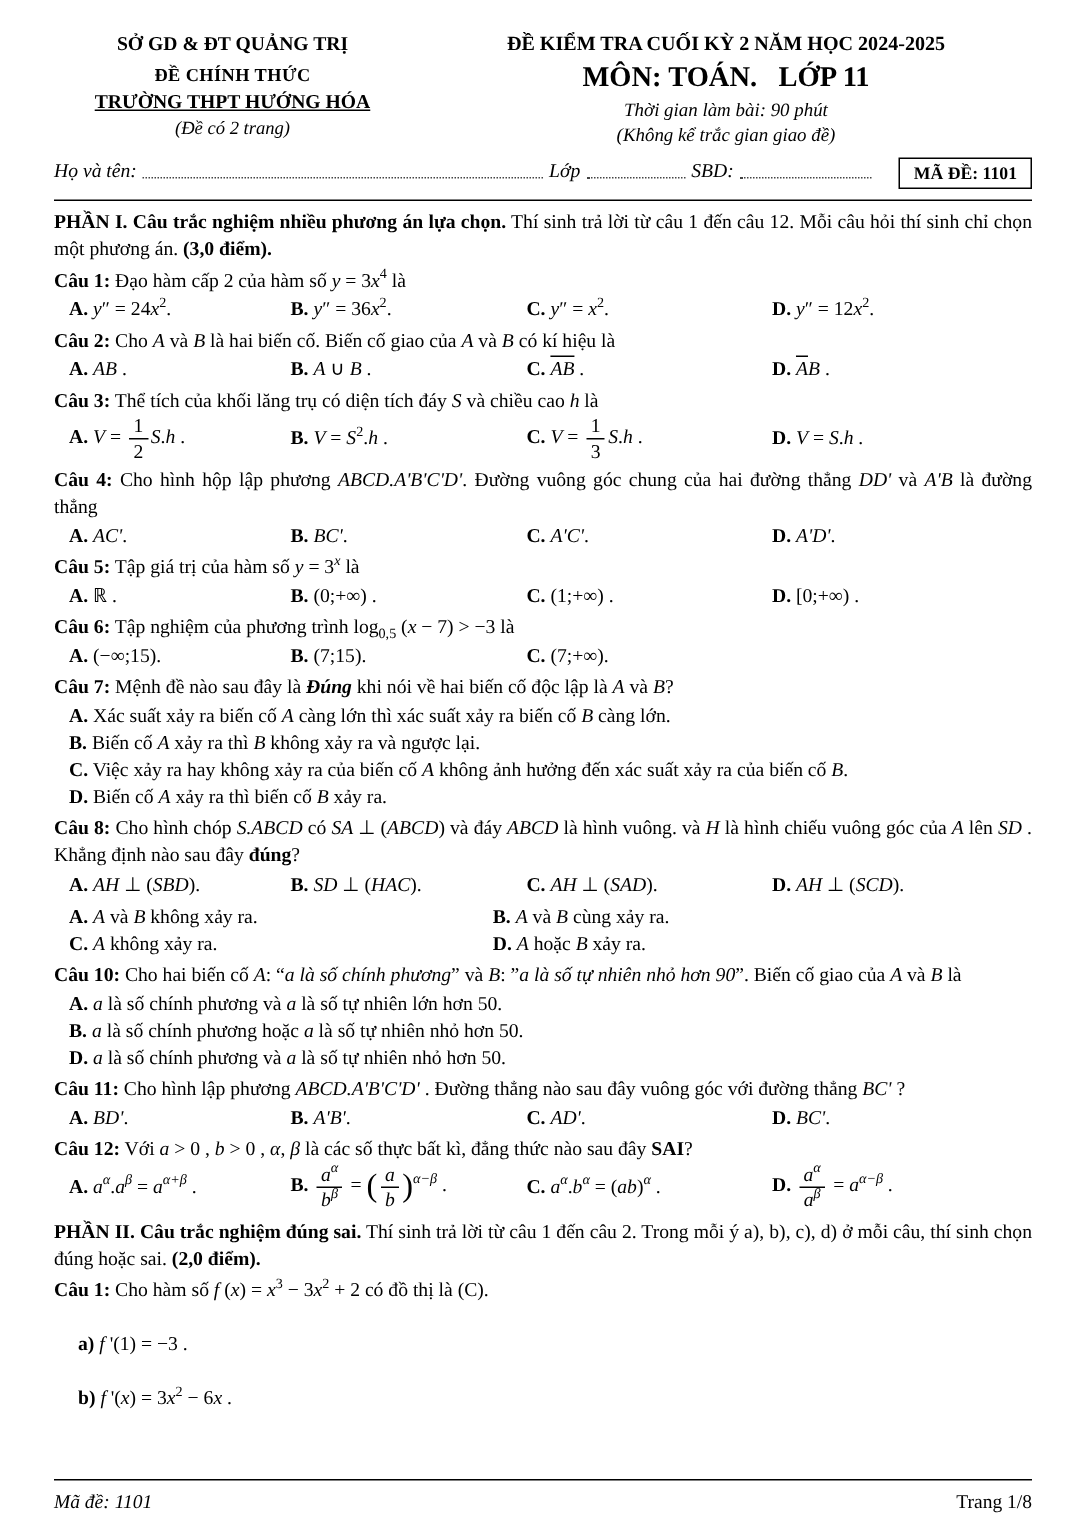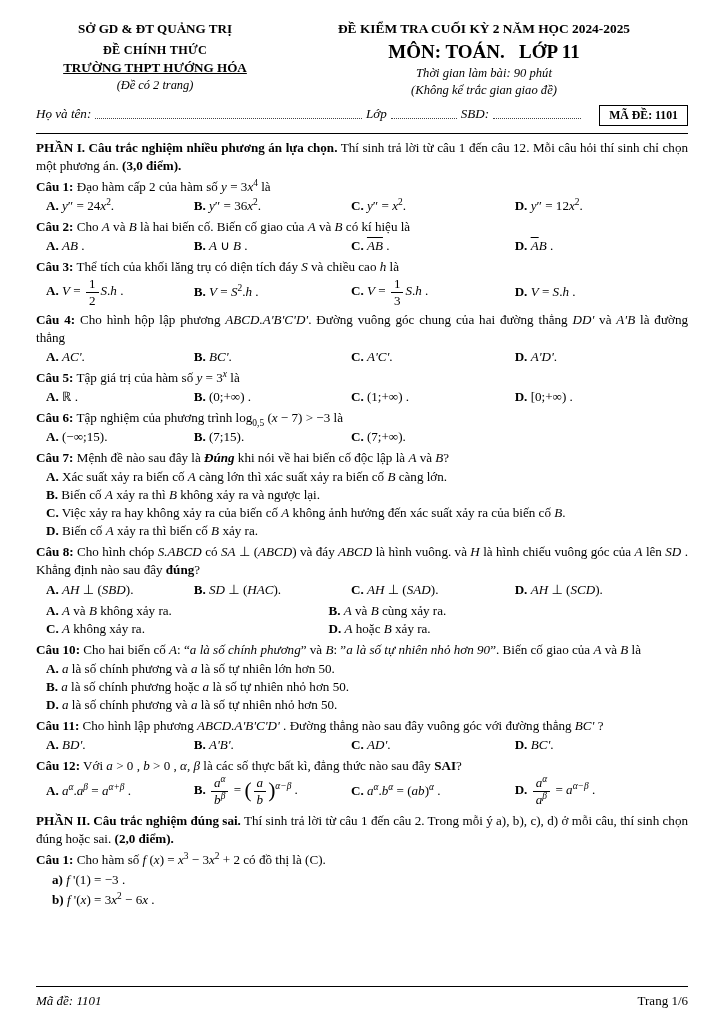"a) f '(1) = −3" .subitem { margin-top: 2px -> 18px }
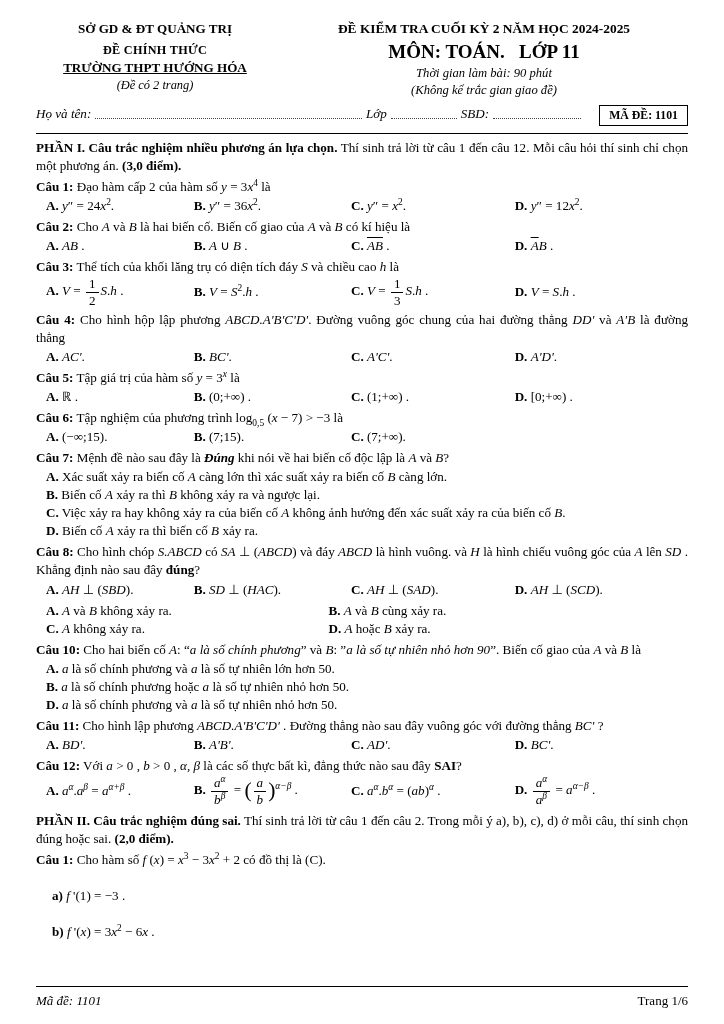"Trang 1/6" span { text: 1/6 -> 1/8 }
